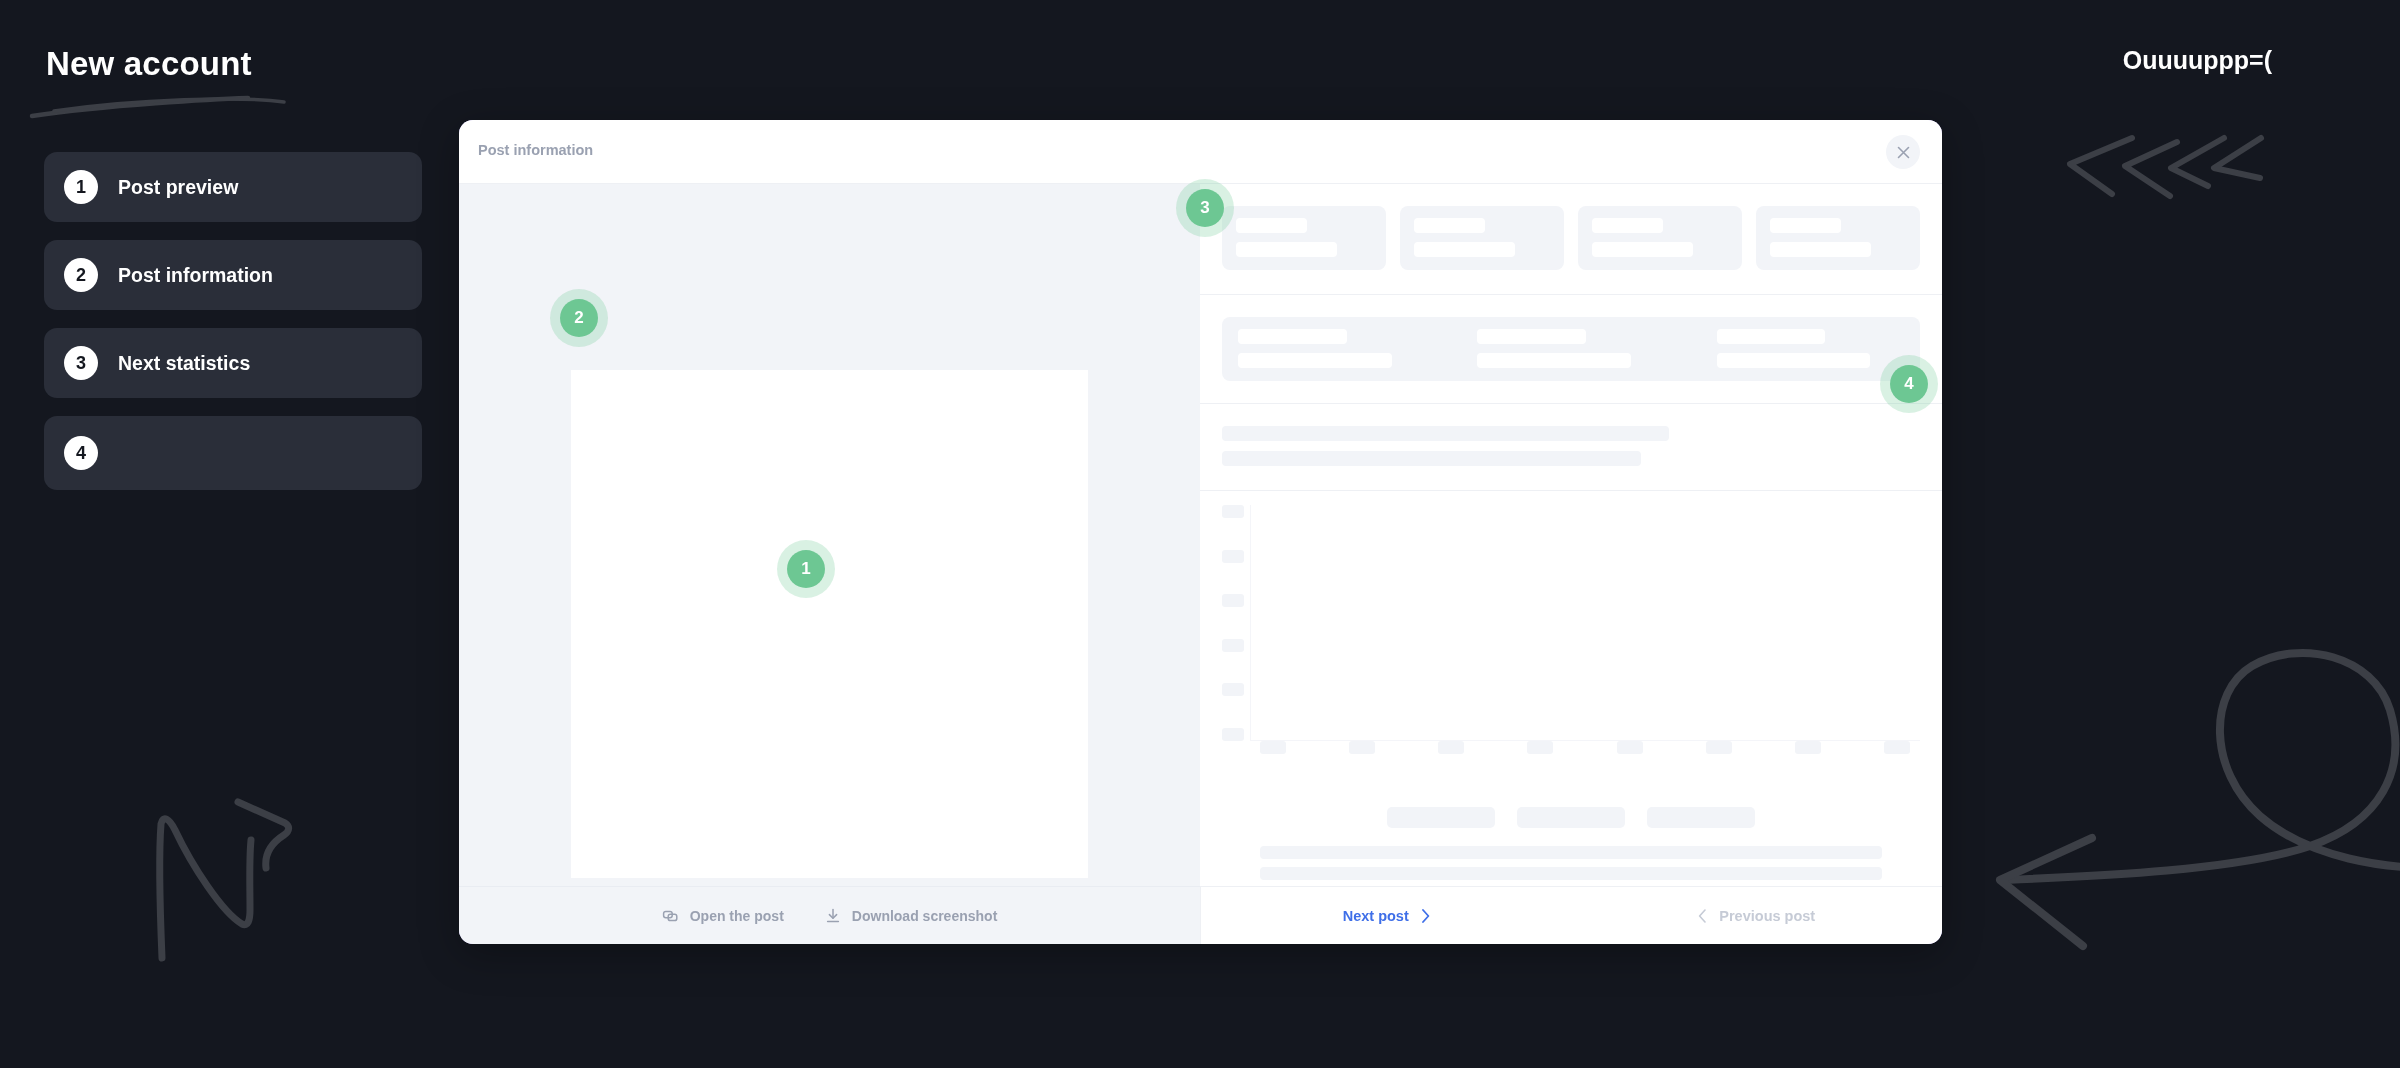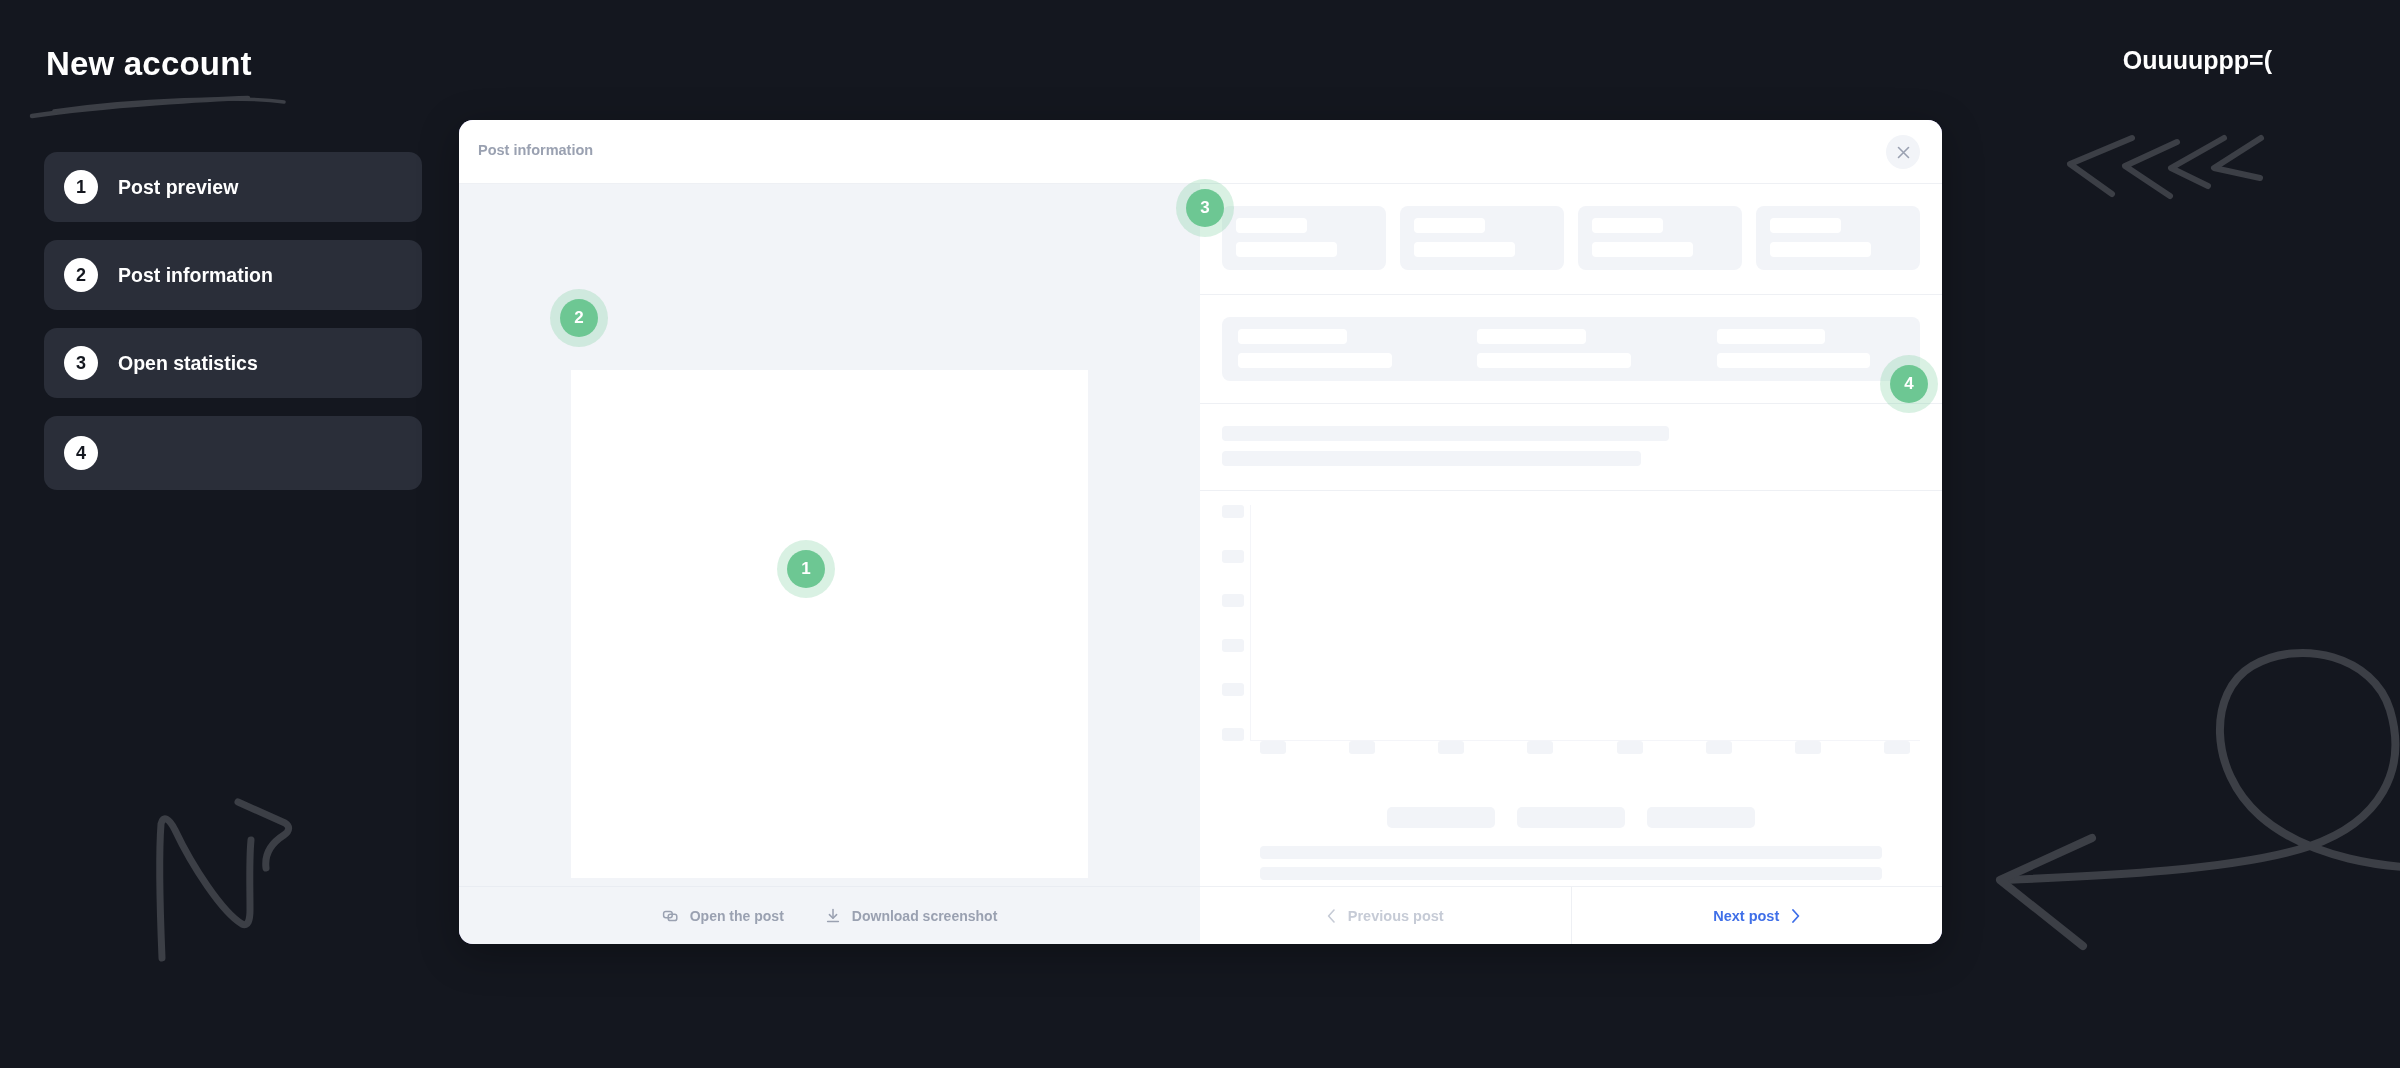"Open statistics" span.step-label { text: Open -> Next }
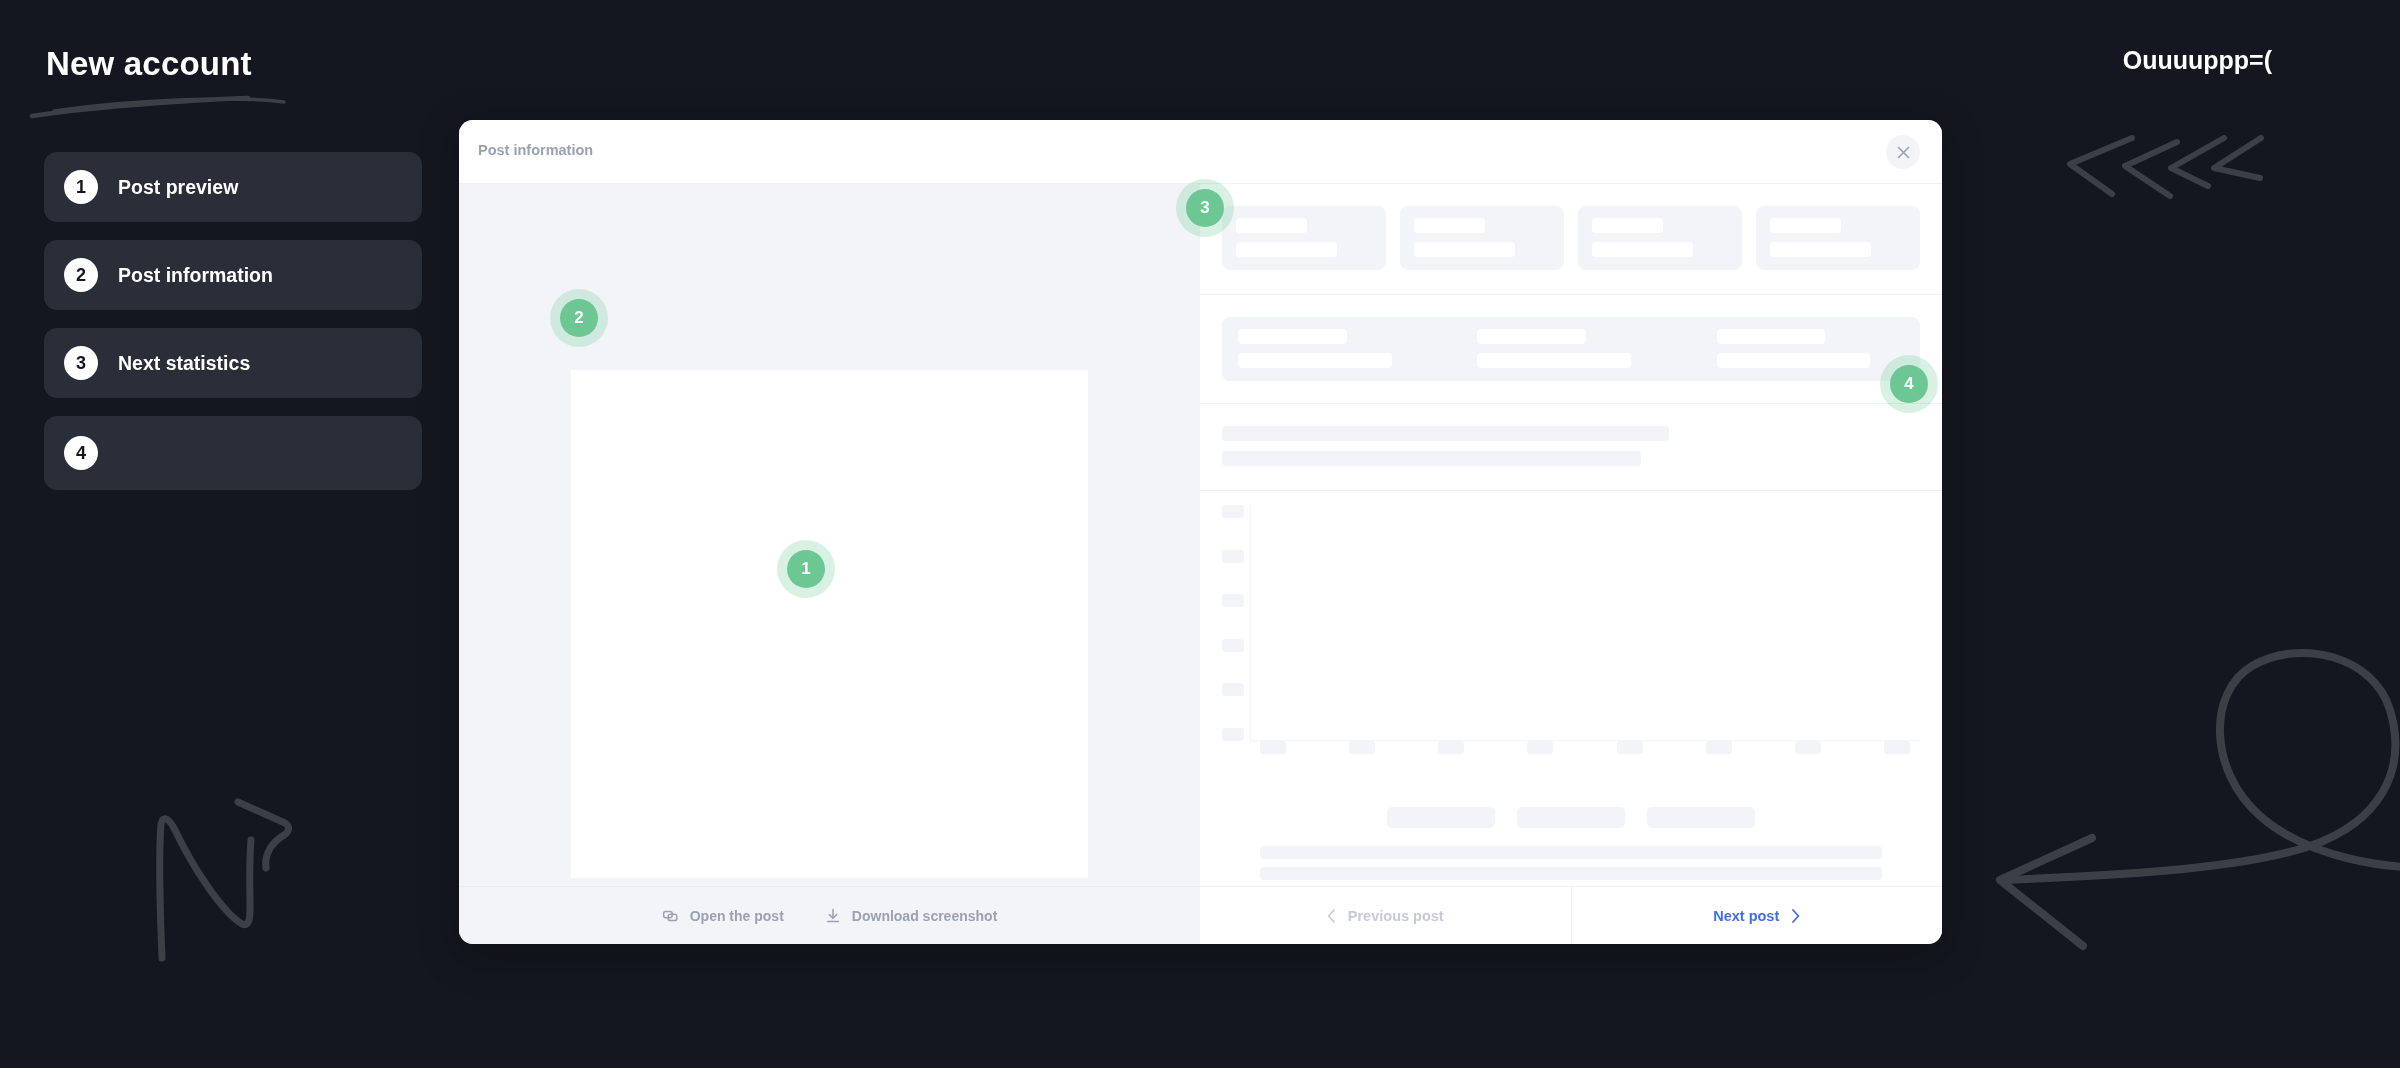"Previous post" button.nav-btn { order: before "Next post" -> after "Next post" }
